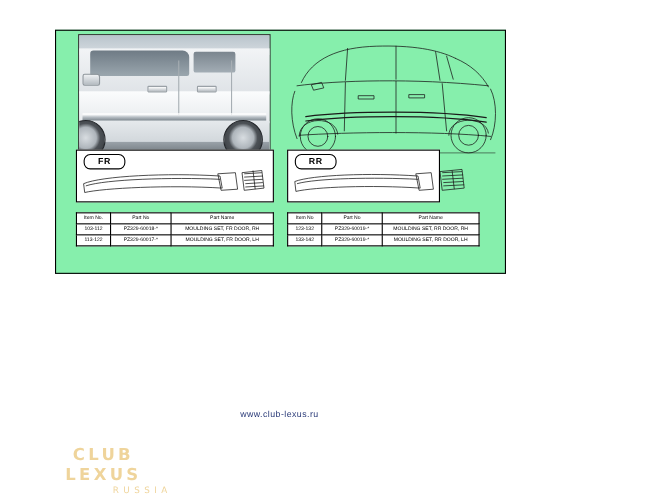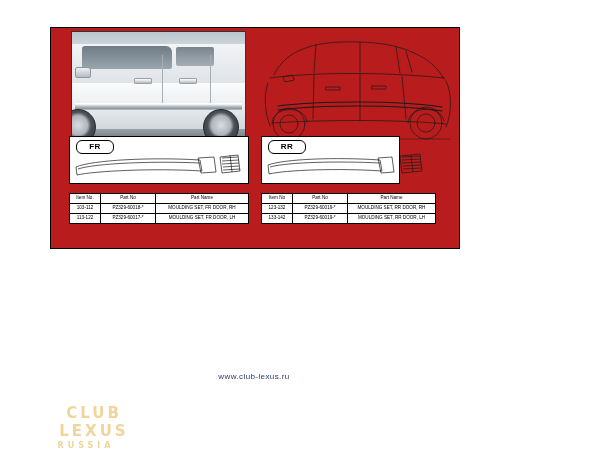"FR" #diagram-frame { background: #b91c1c -> #86efac }
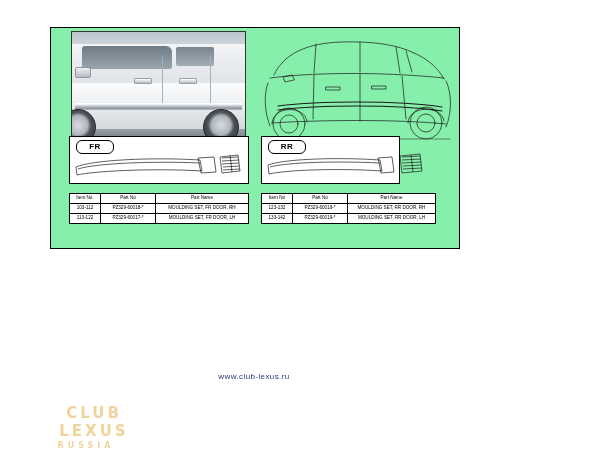"RUSSIA" #brand-watermark .brand-sub { font-weight: bold -> normal; text-align: none -> right }
